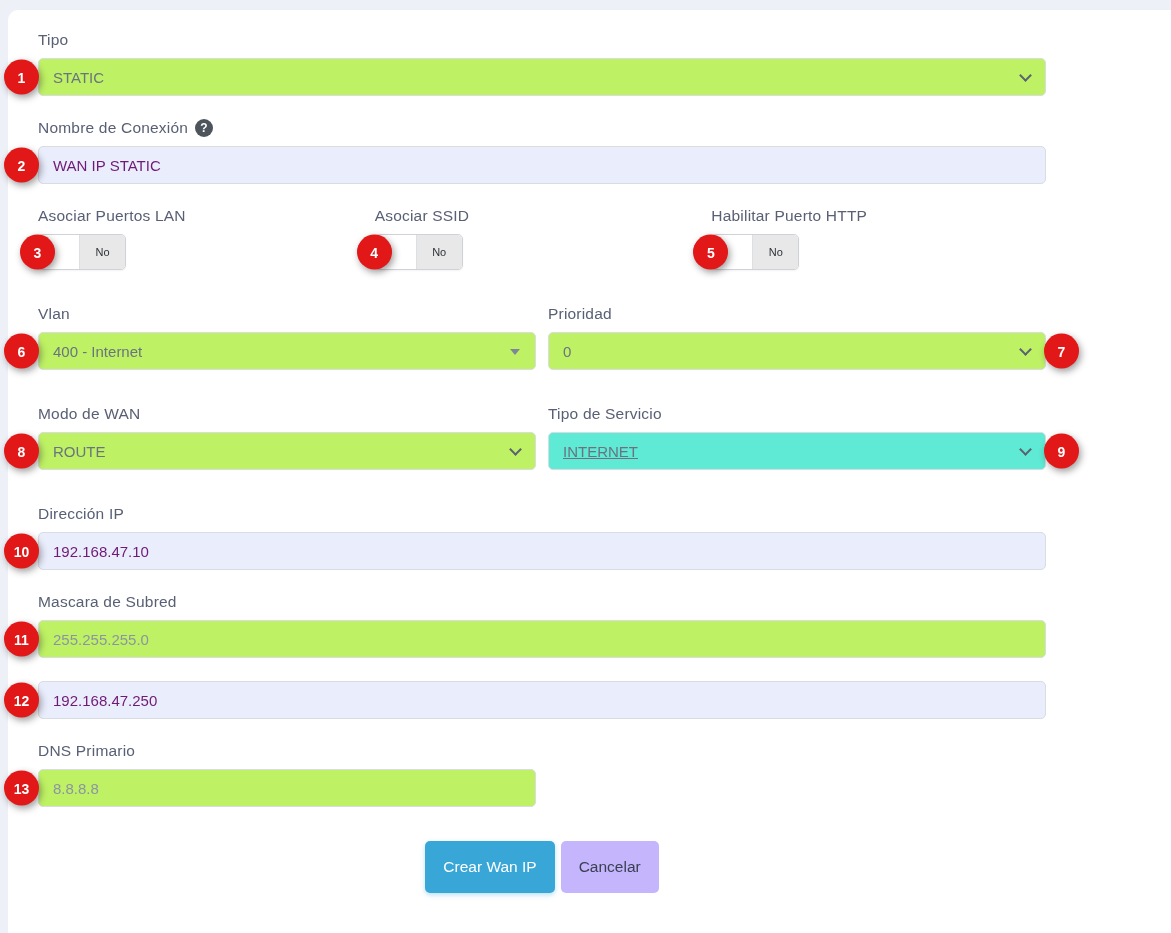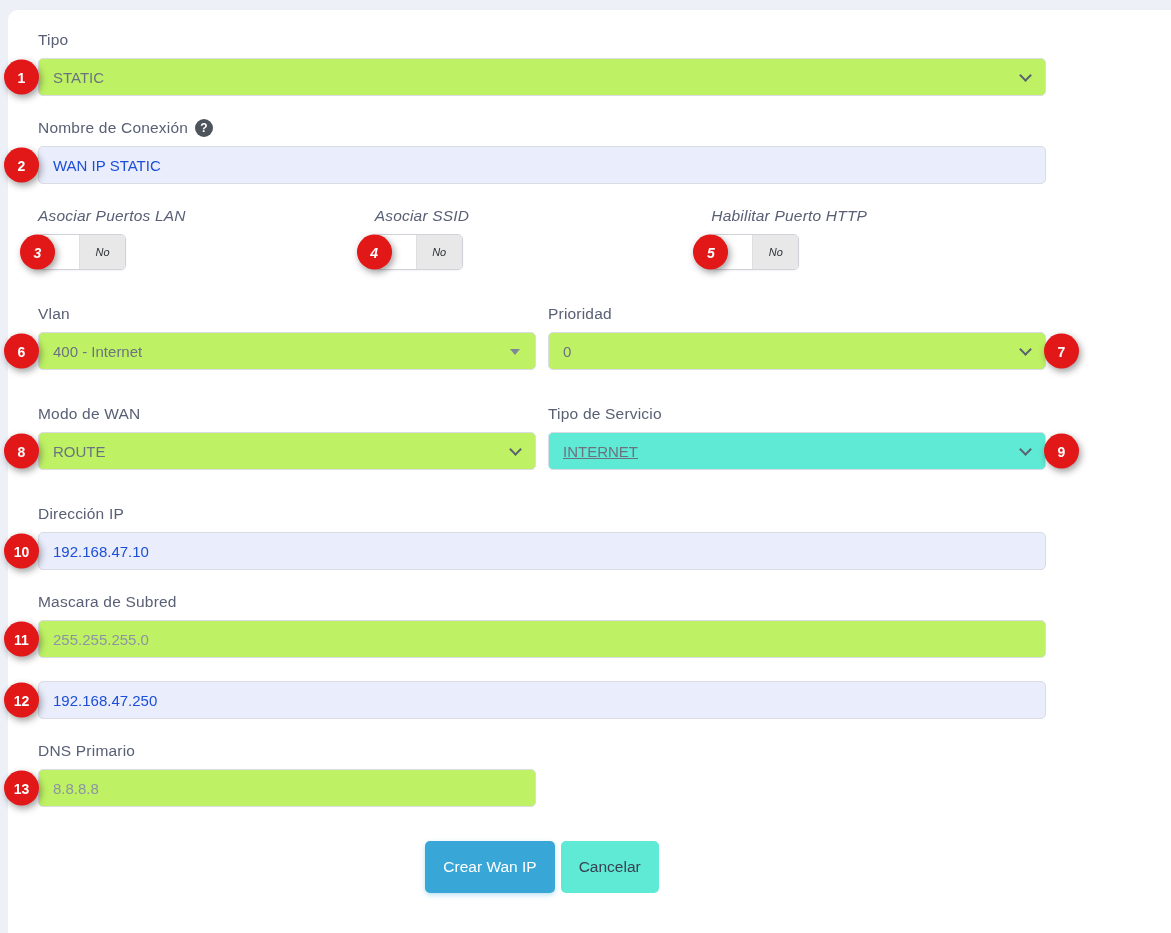"WAN IP STATIC" .control.filled { color: #1d4ed8 -> #701a75 }
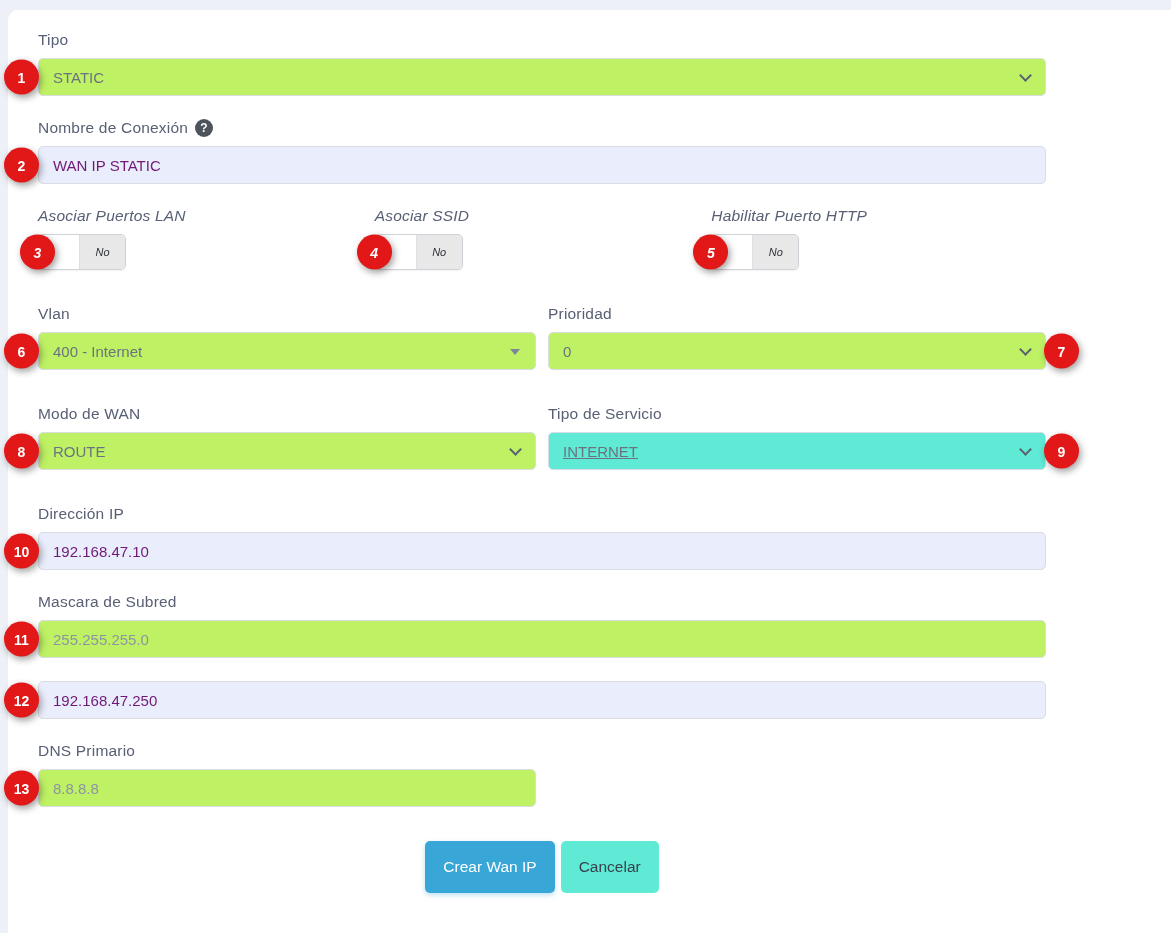"Asociar Puertos LAN" .toggle-row { font-style: italic -> none }
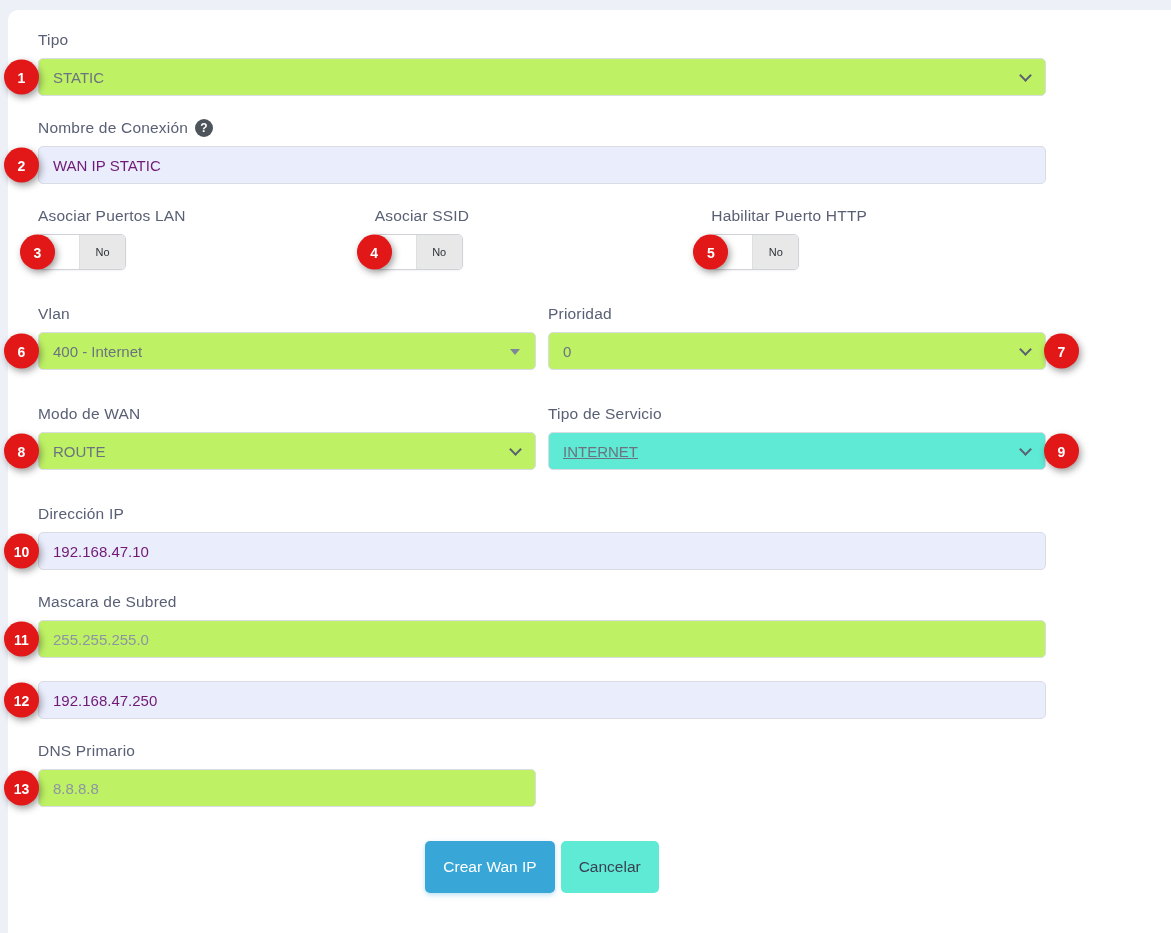"Cancelar" .btn-light { background: #5eead4 -> #c4b5fd }
